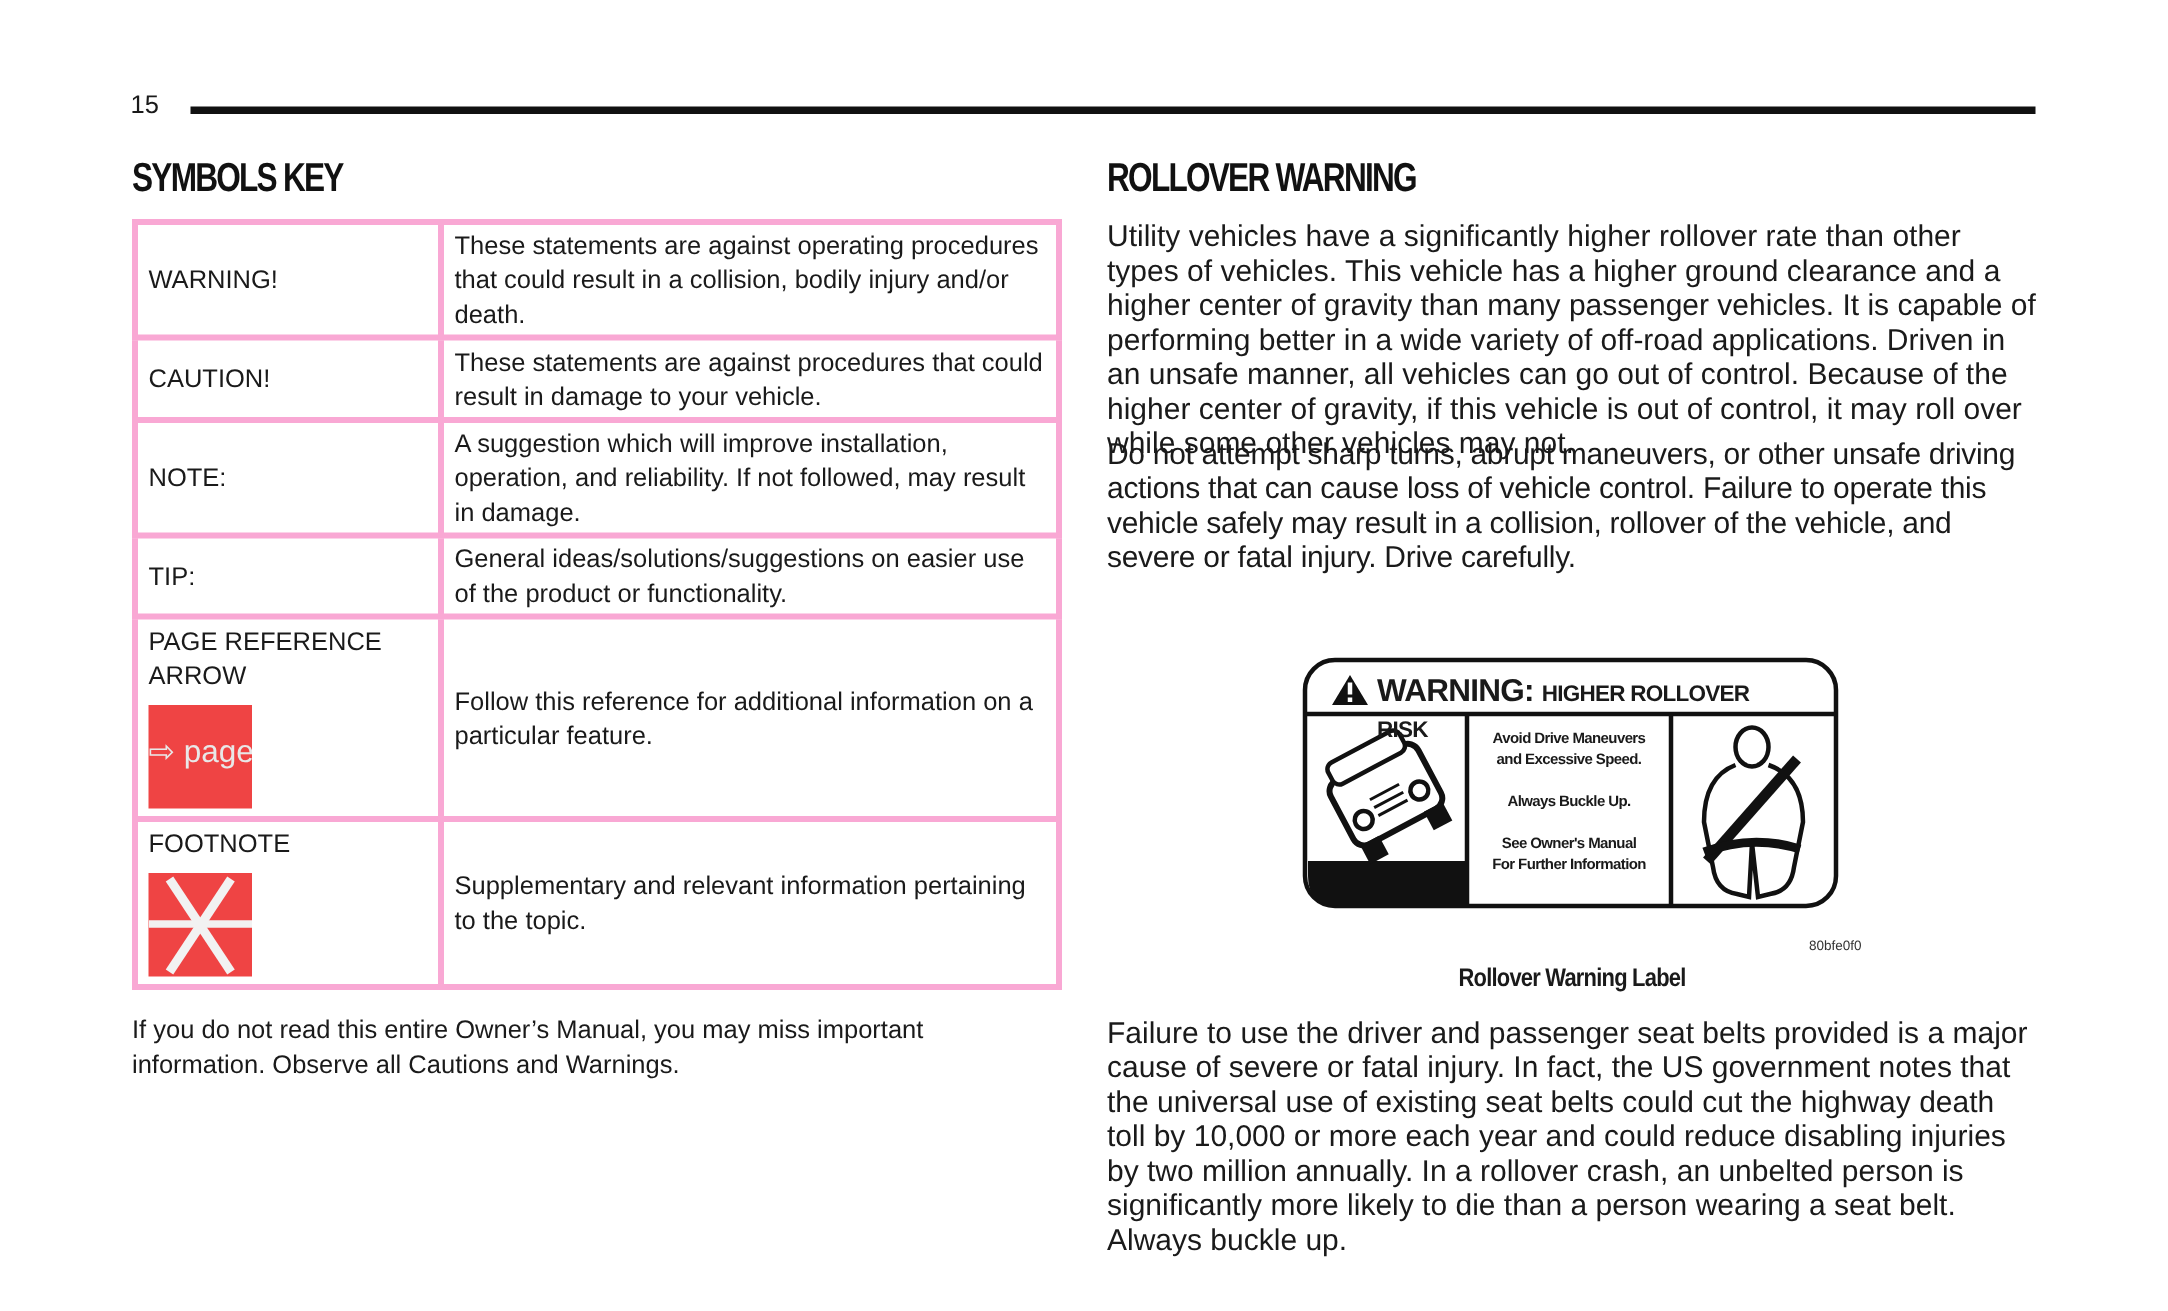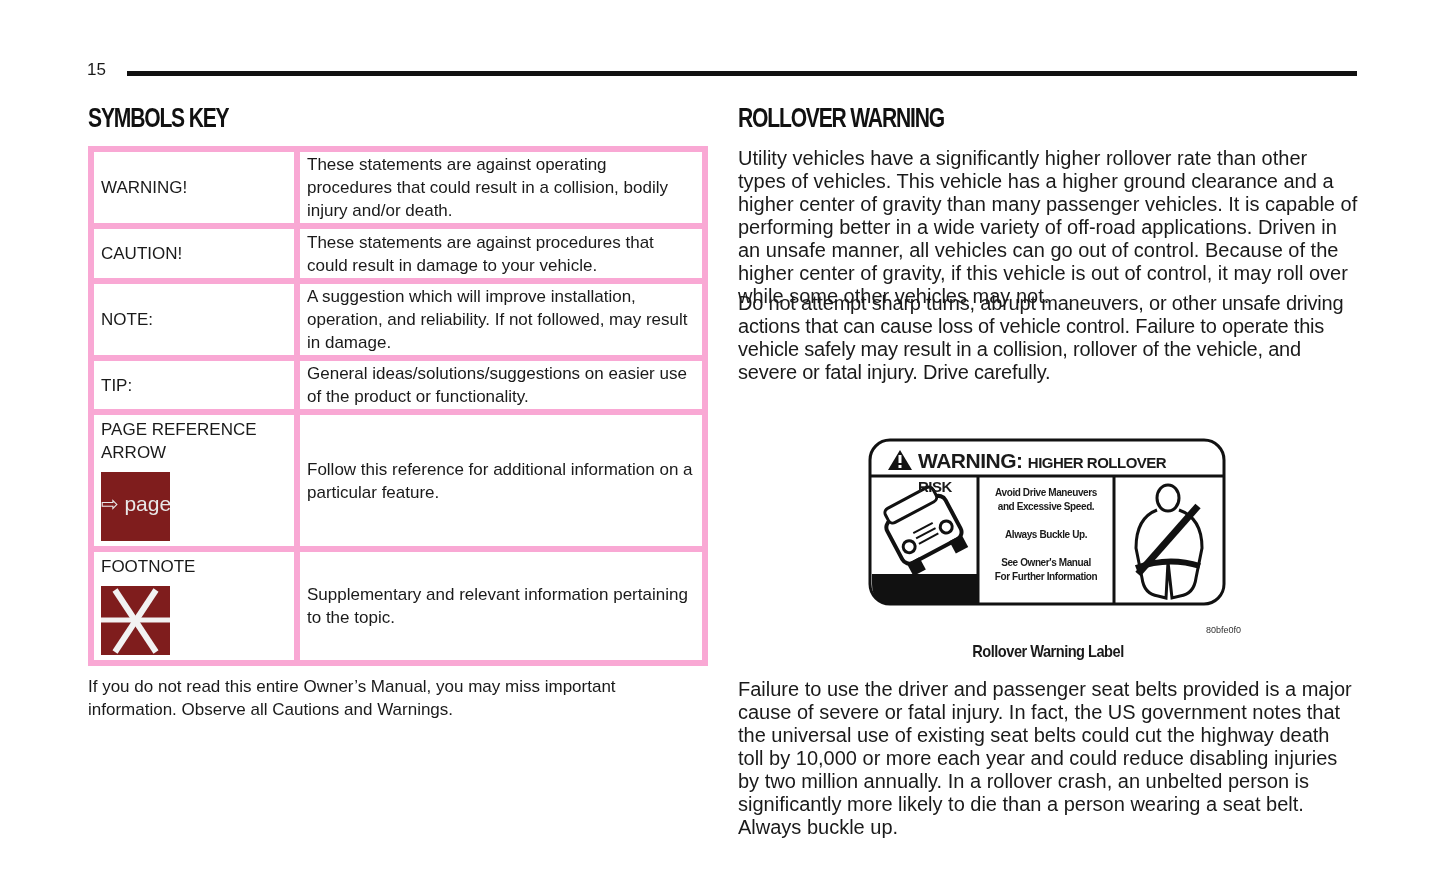"These statements are against operating" table.symbols td { border: 6px solid #f9a8d4 -> 4px solid #f9a8d4 }
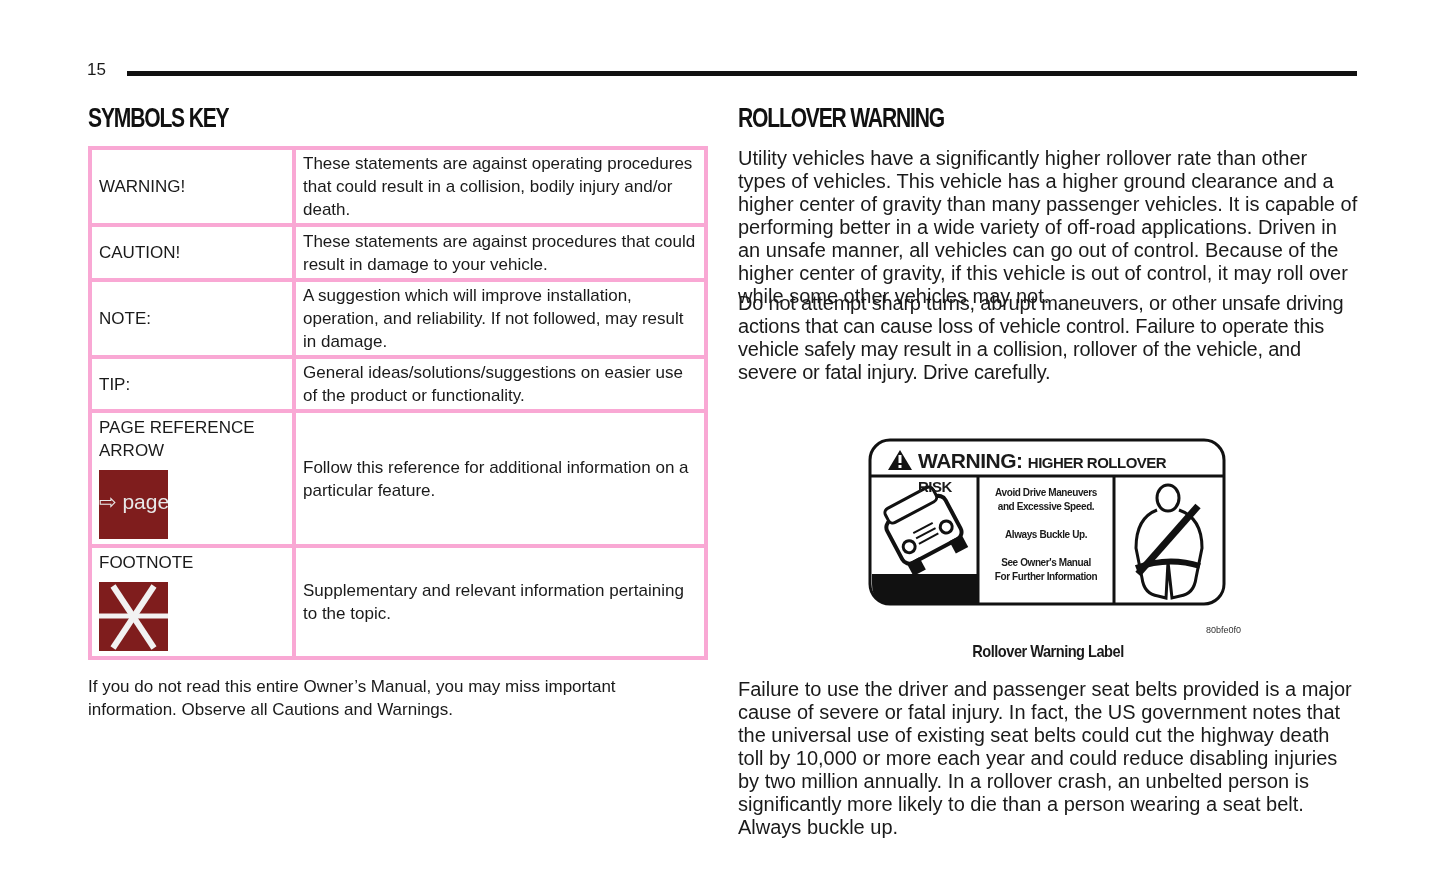"⇨ page" .sym-box { background: #7f1d1d -> #ef4444 }
